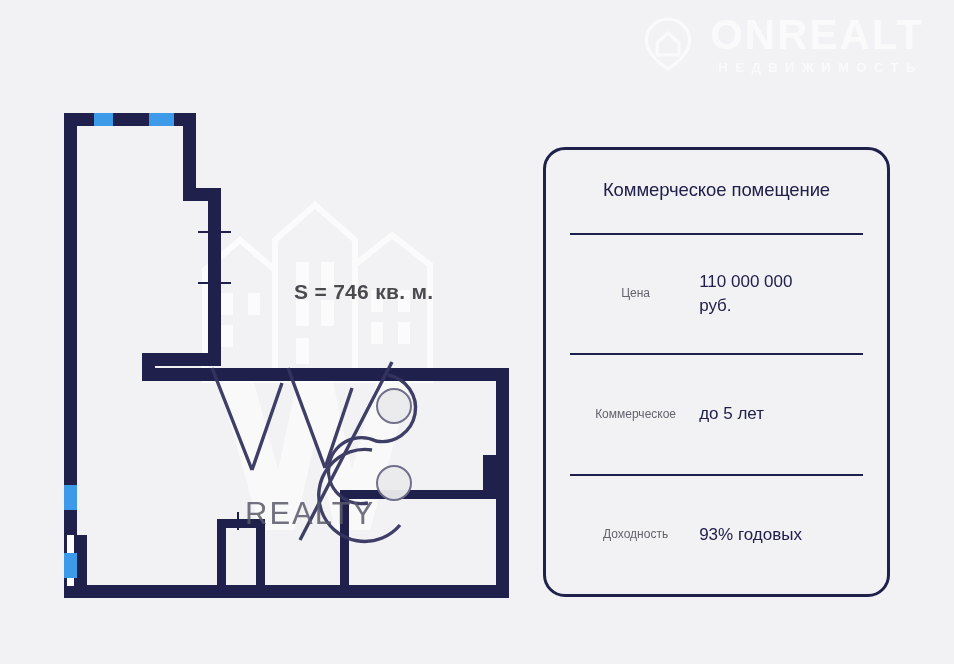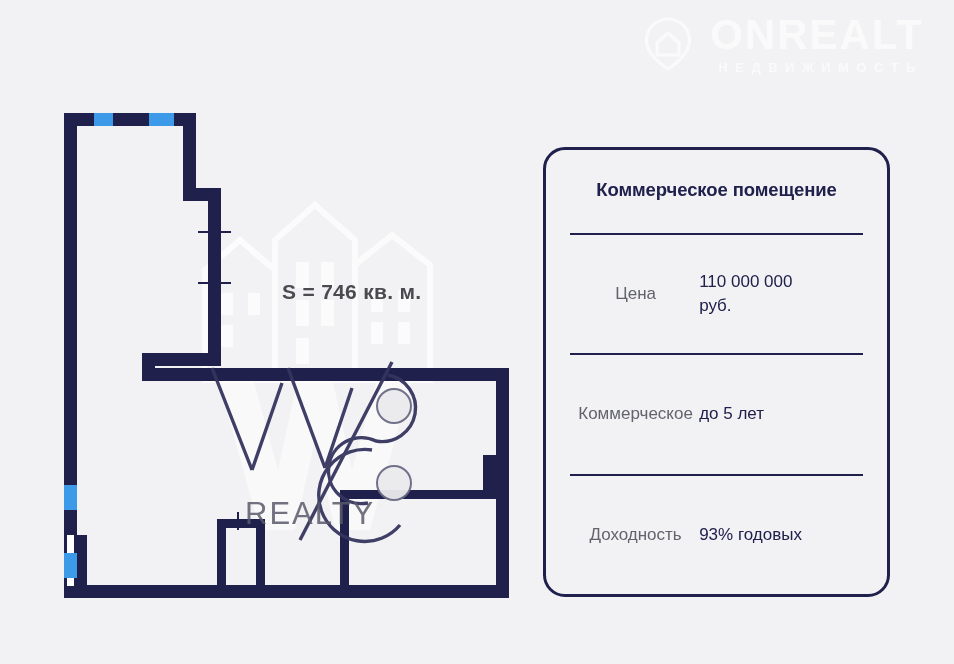"Коммерческое помещение" #card-title { font-weight: bold -> normal }
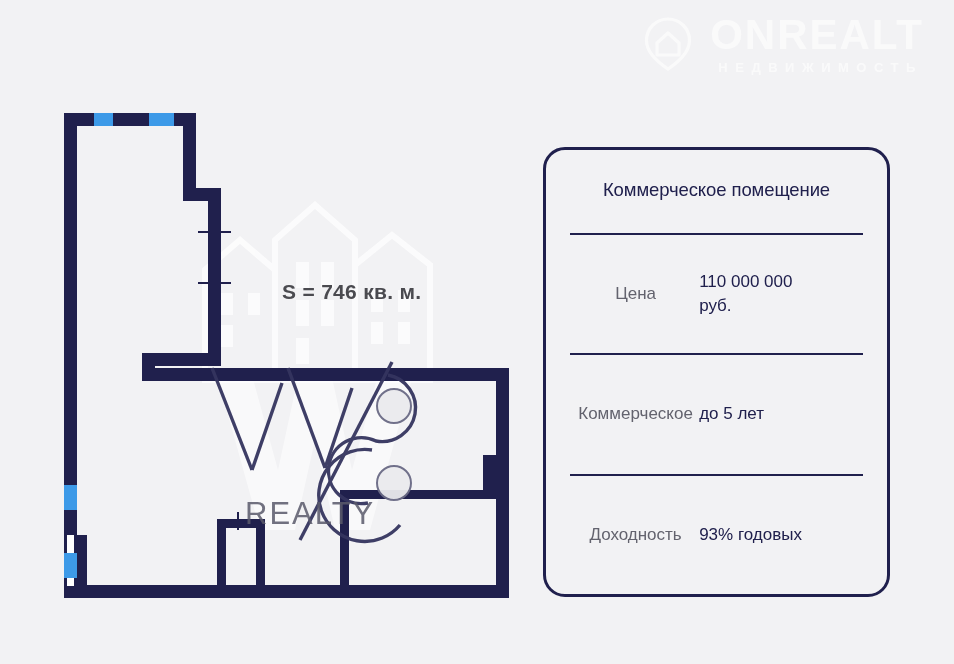"S = 746 кв. м." #area-label { left: 282px -> 294px }
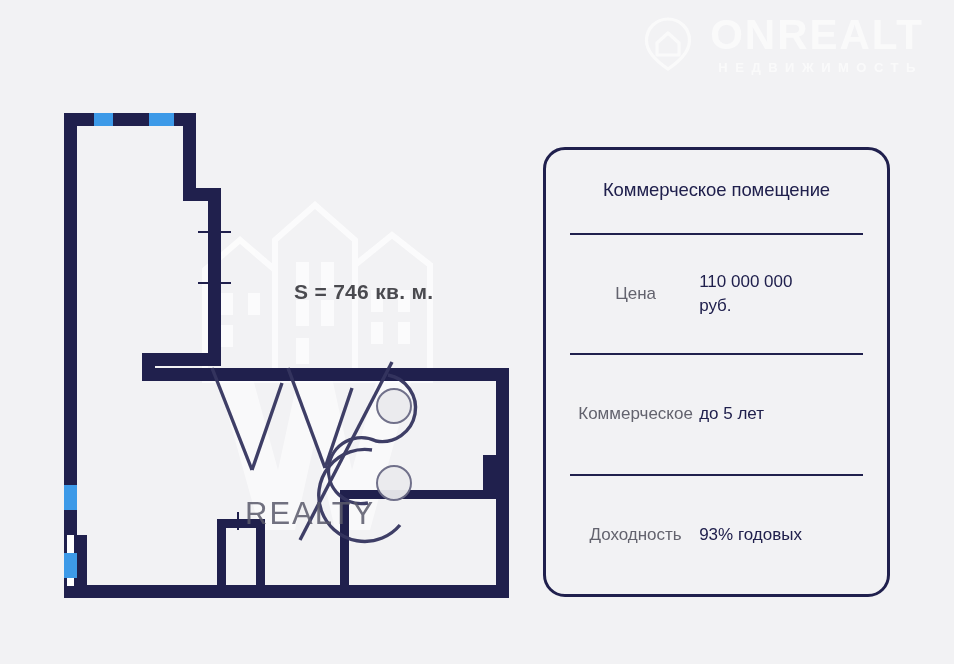"Цена" .row-label { font-size: 17px -> 12px }
